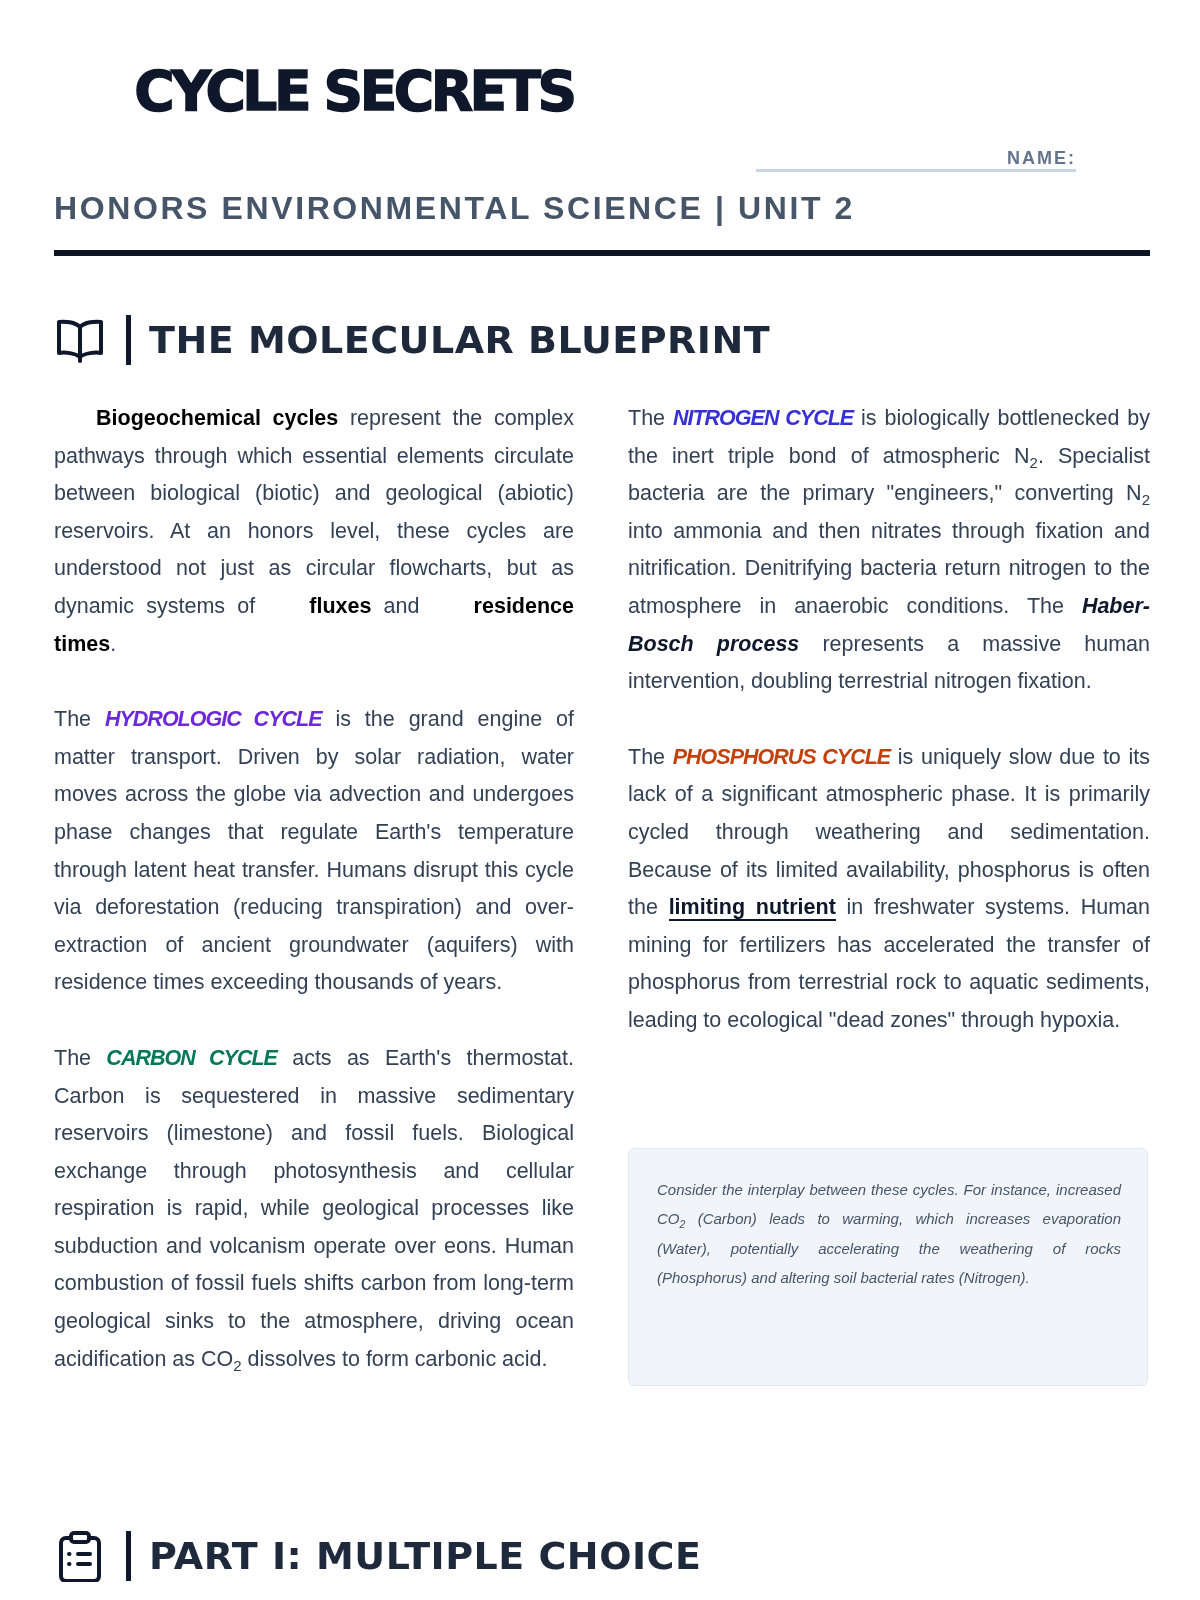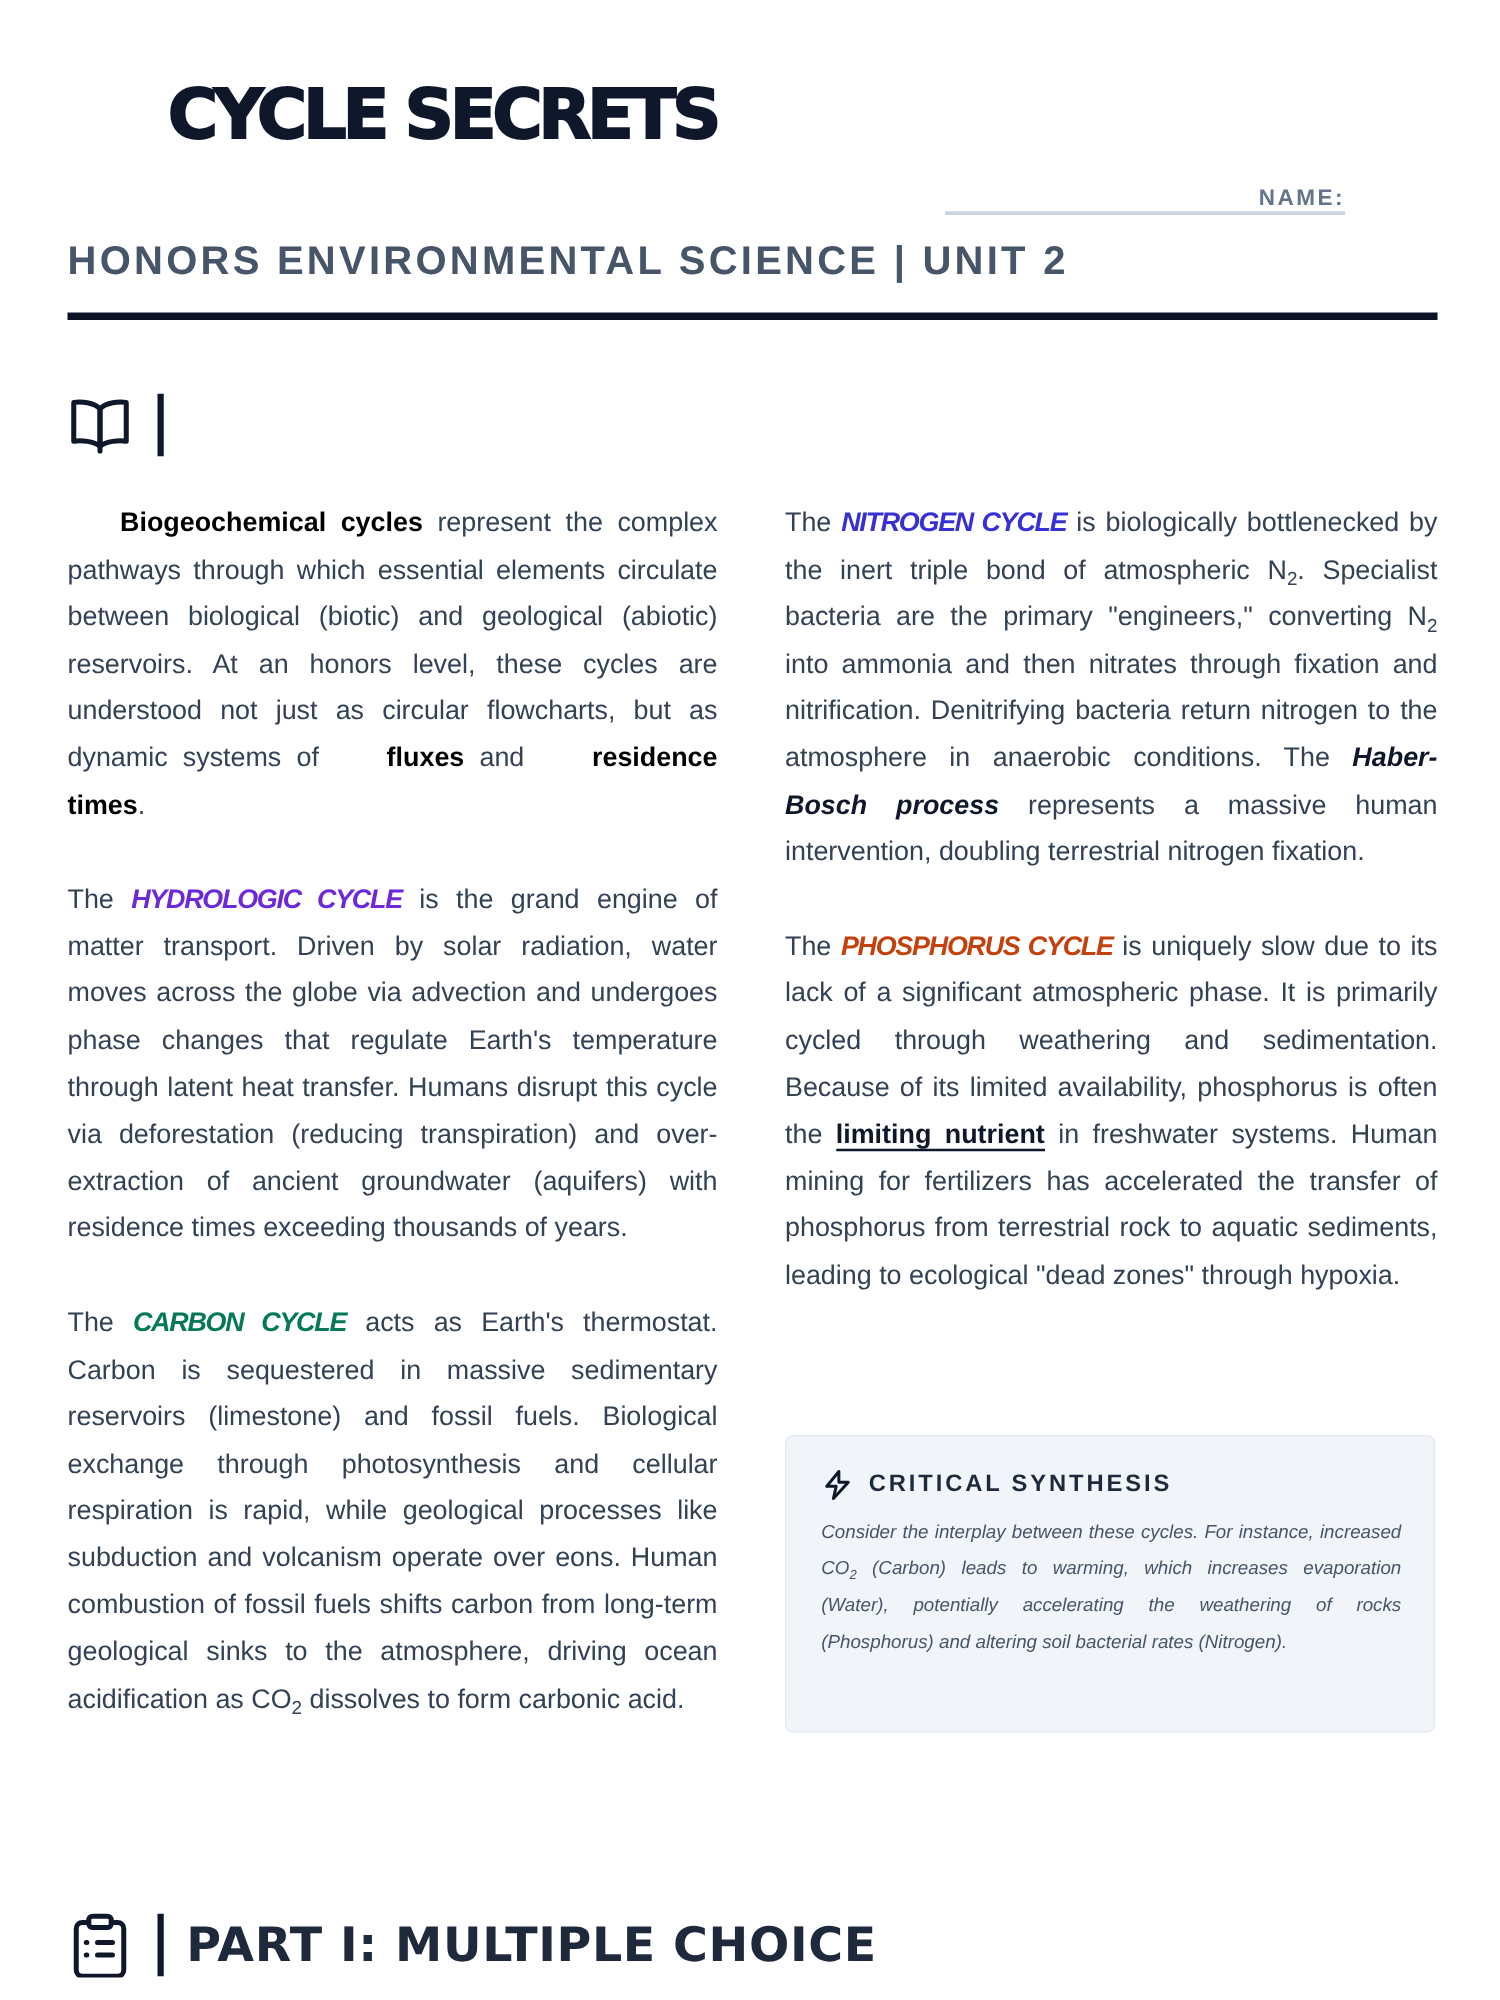"THE MOLECULAR BLUEPRINT" h2 { html: none -> <h2>THE MOLECULAR BLUEPRINT</h2> }
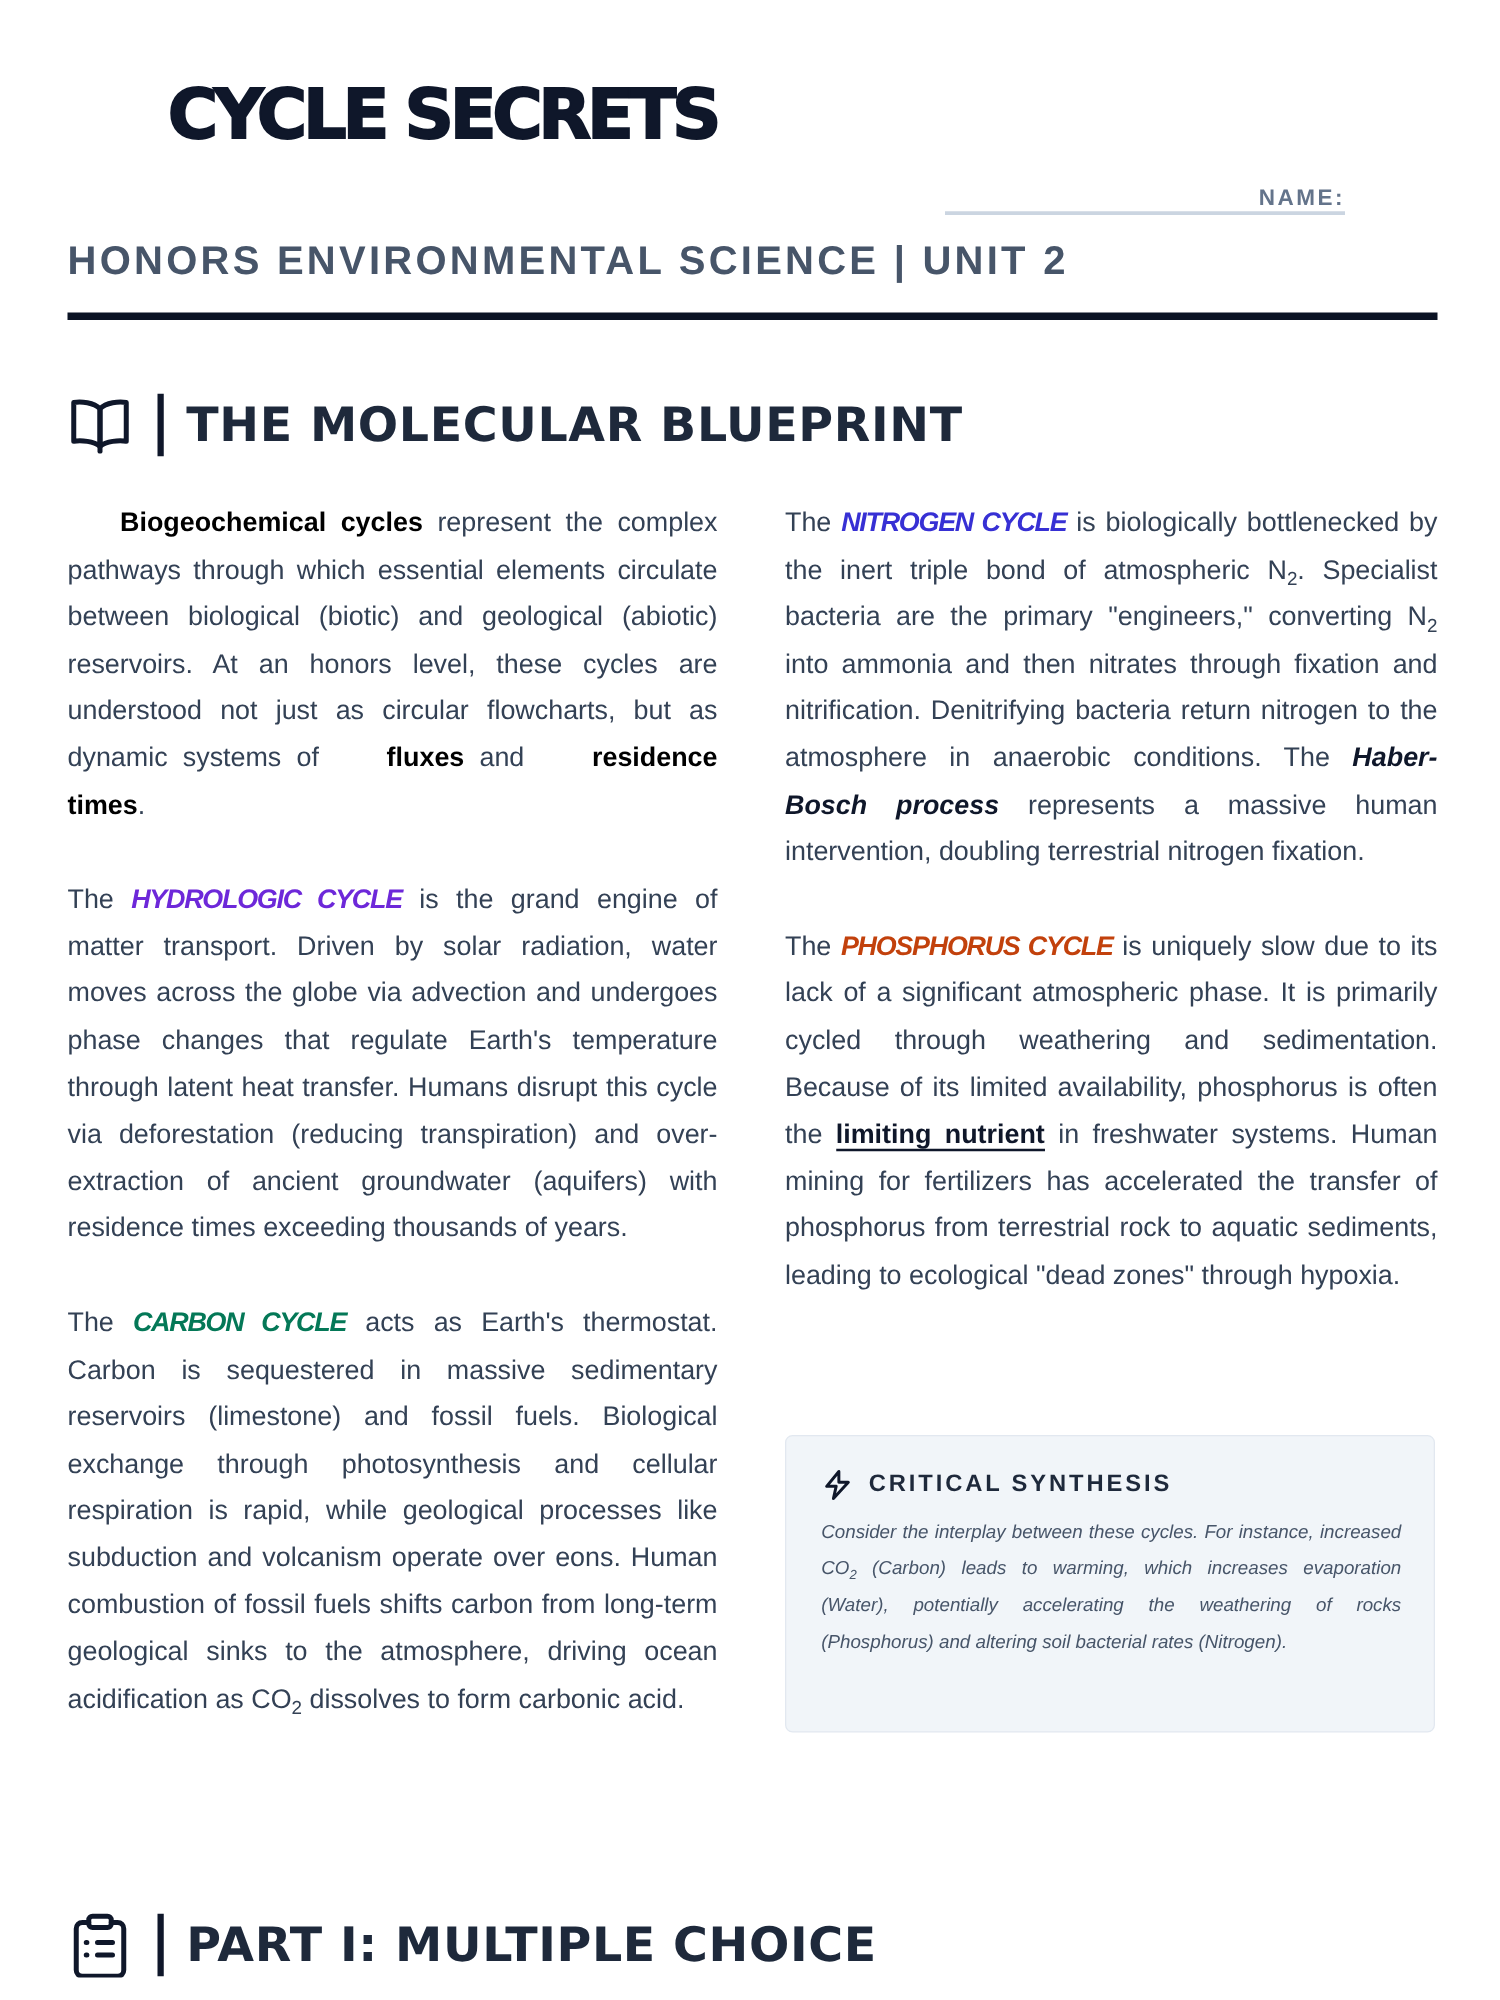"CRITICAL SYNTHESIS" div.callout-head { html: <div> <span> <svg> <path></path> </svg> </span> <span>CRITICAL SYNTHESIS</span> </div> -> none }
